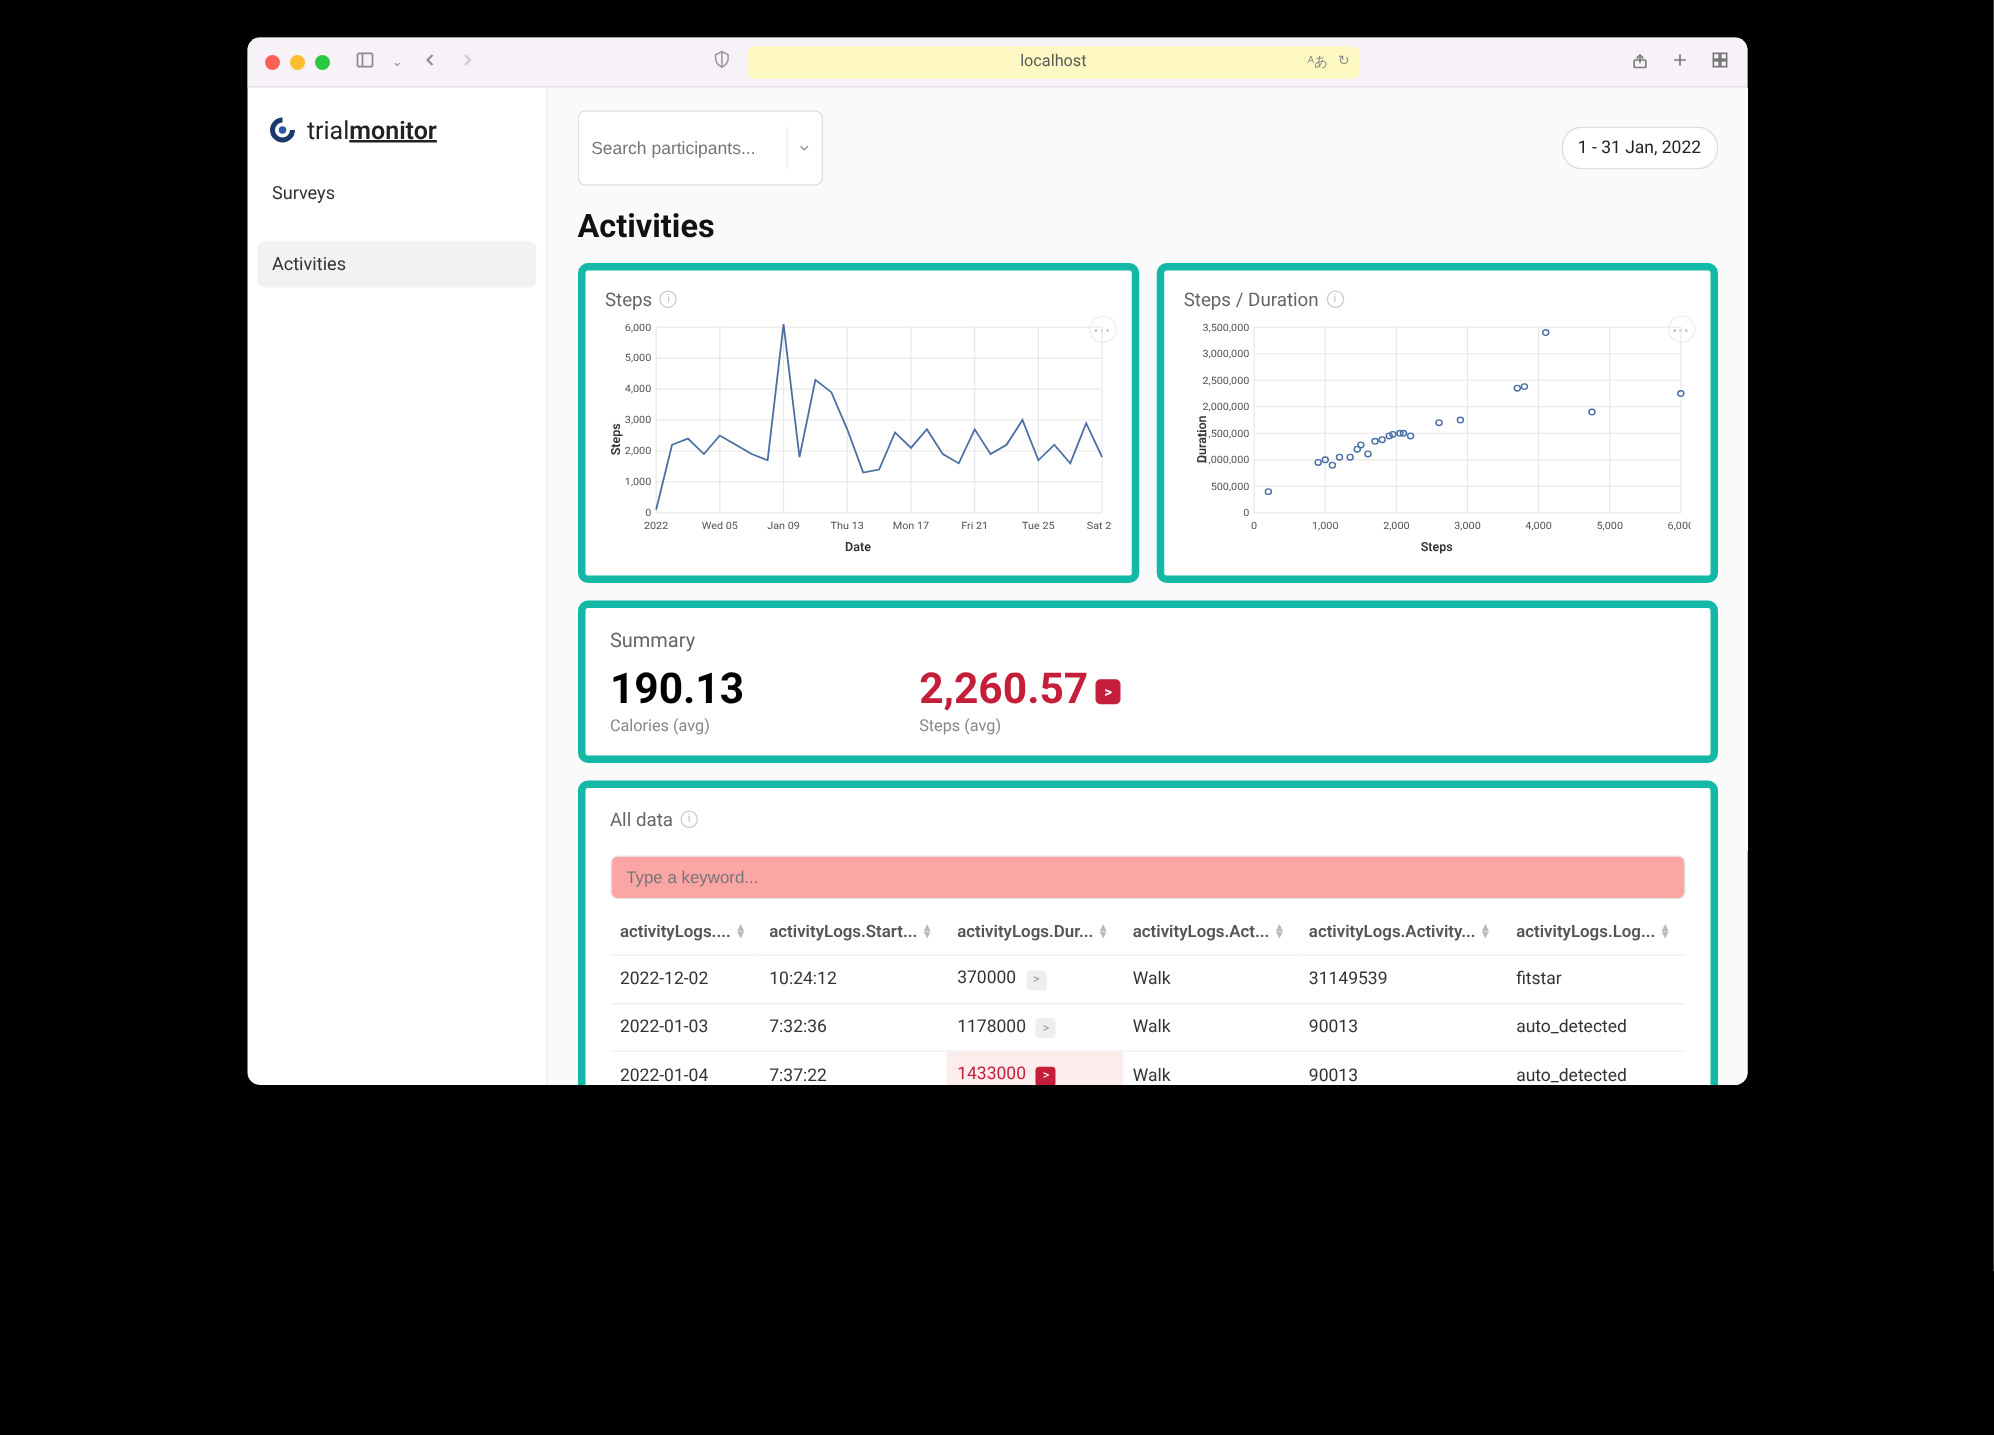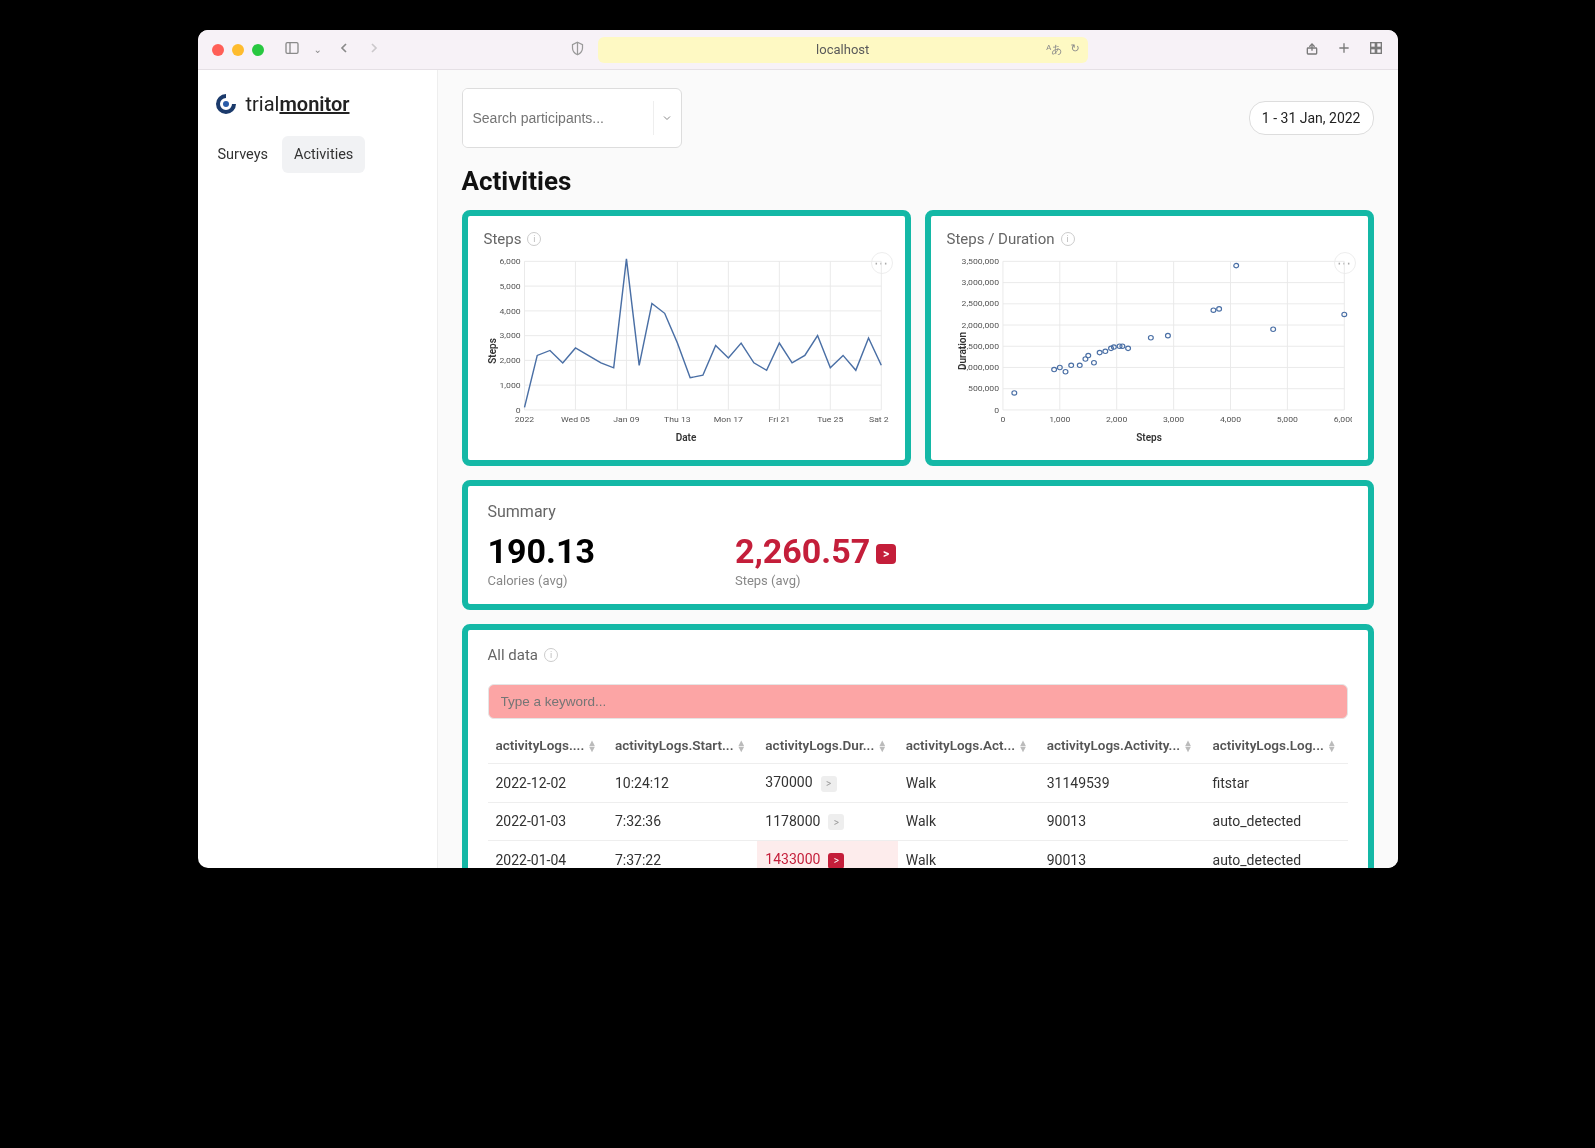"Search participants..." .search-combo input { width: 190px -> 166px }
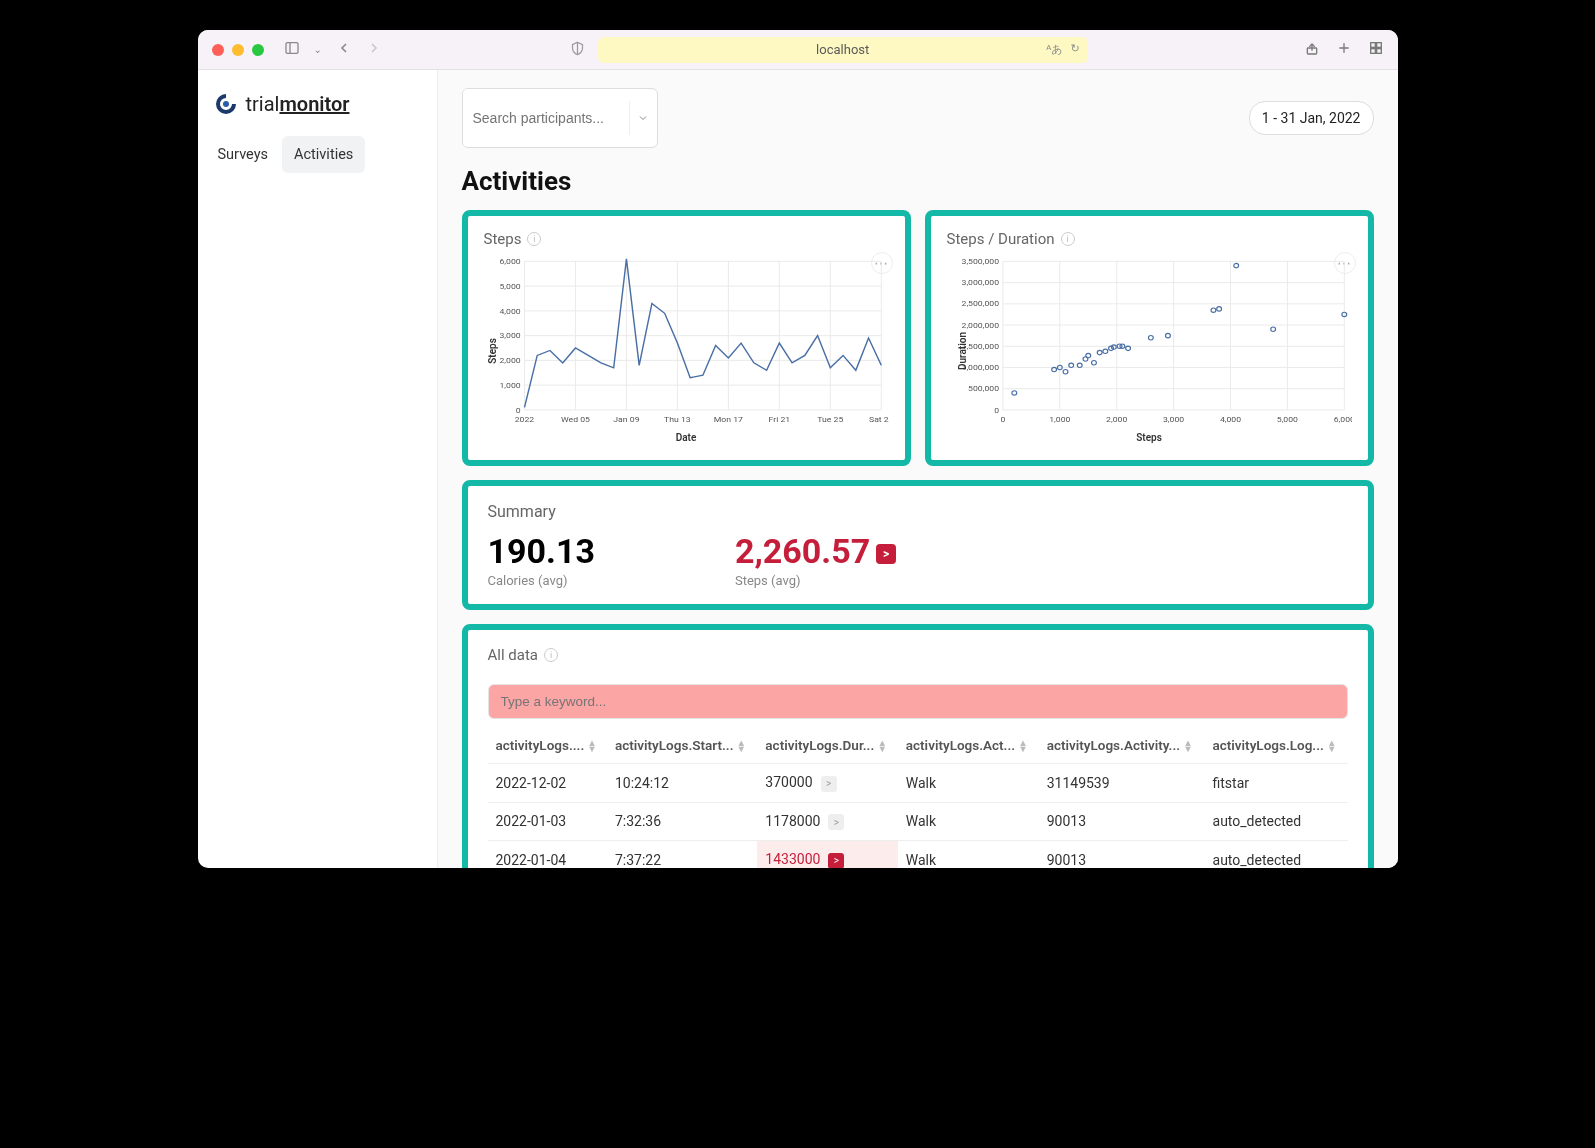"Surveys" .nav { flex-direction: row -> column; gap: 2px -> 20px }
